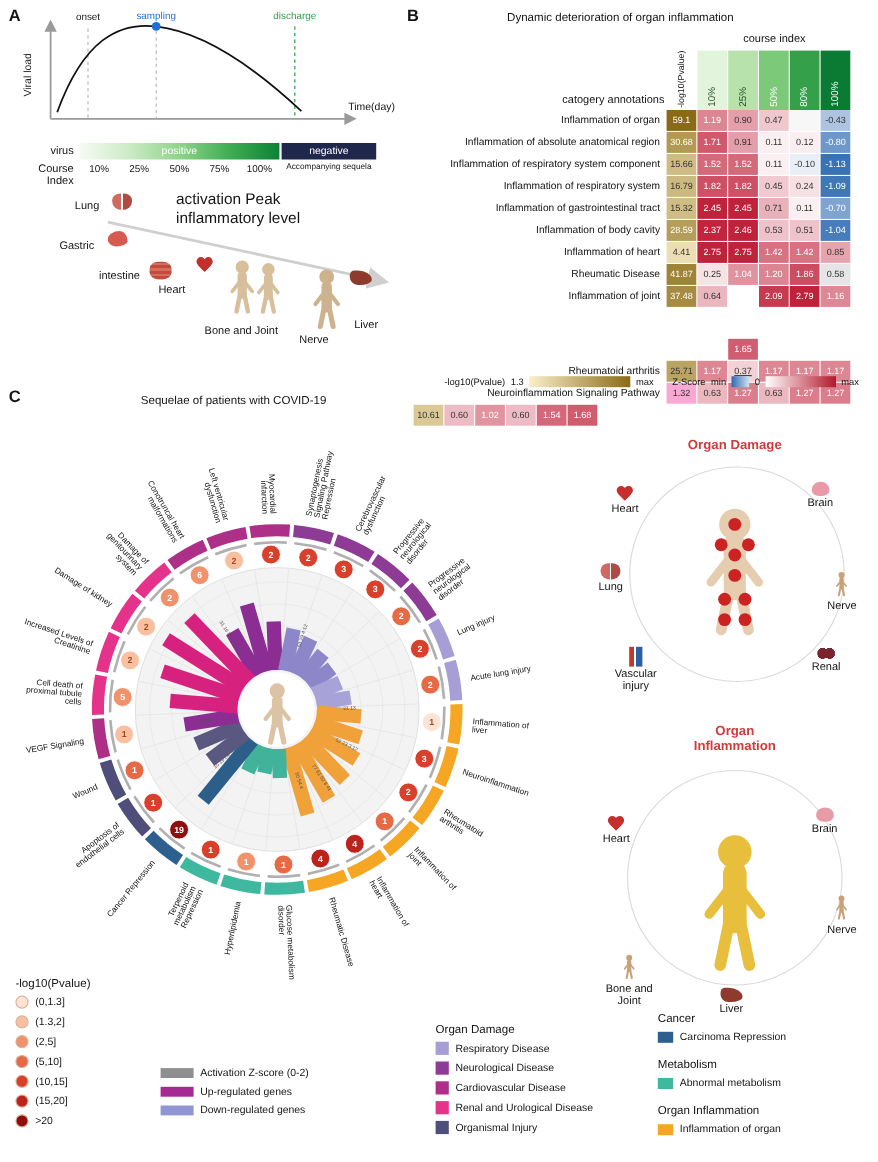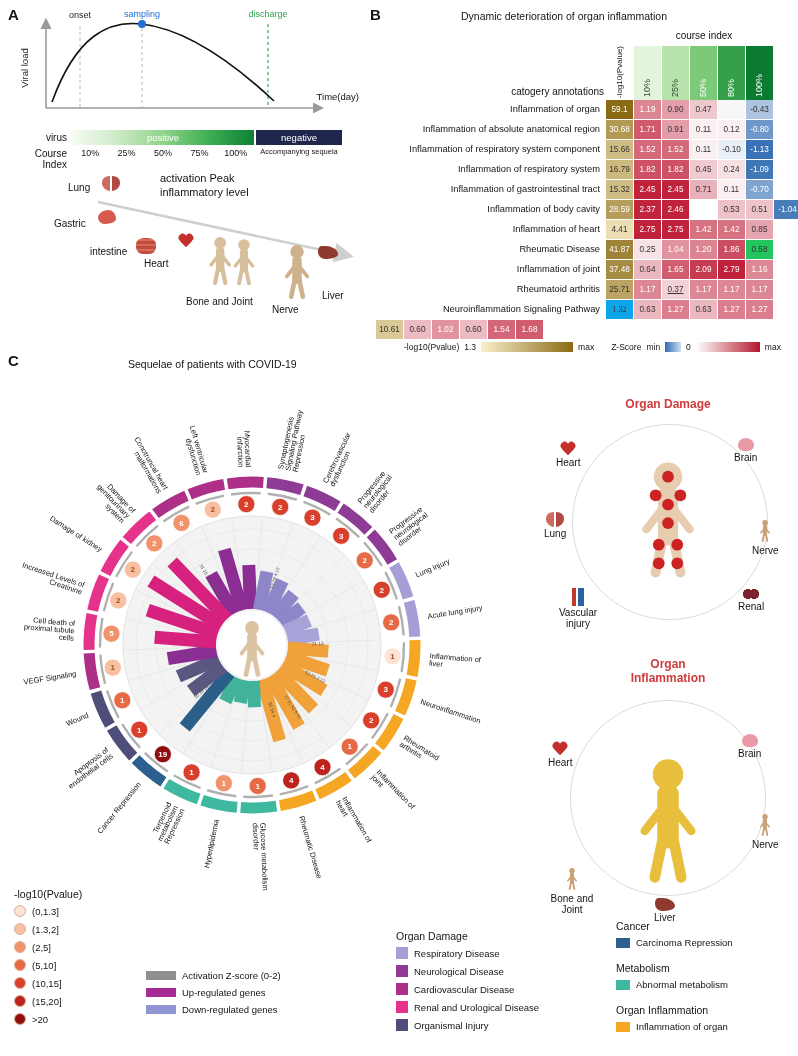"activation Peak inflammatory level" div.abs { font-size: 11px -> 14px }
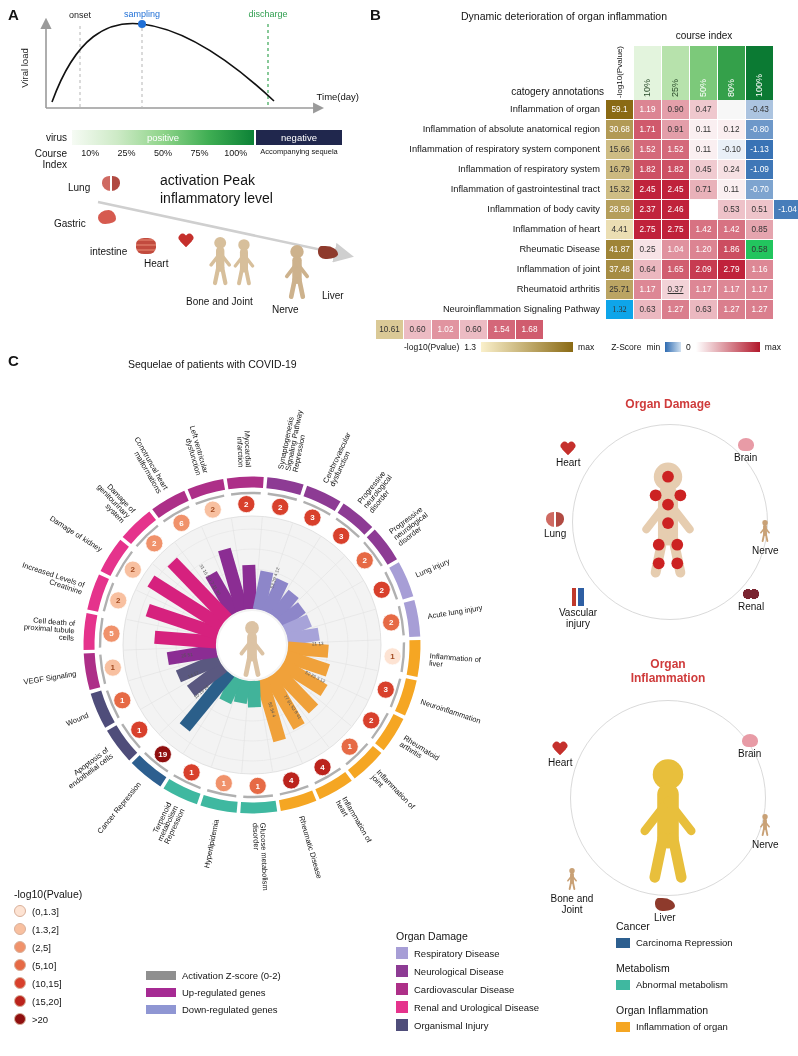"0.53" div.hm-cell { margin-left: 28px -> none }
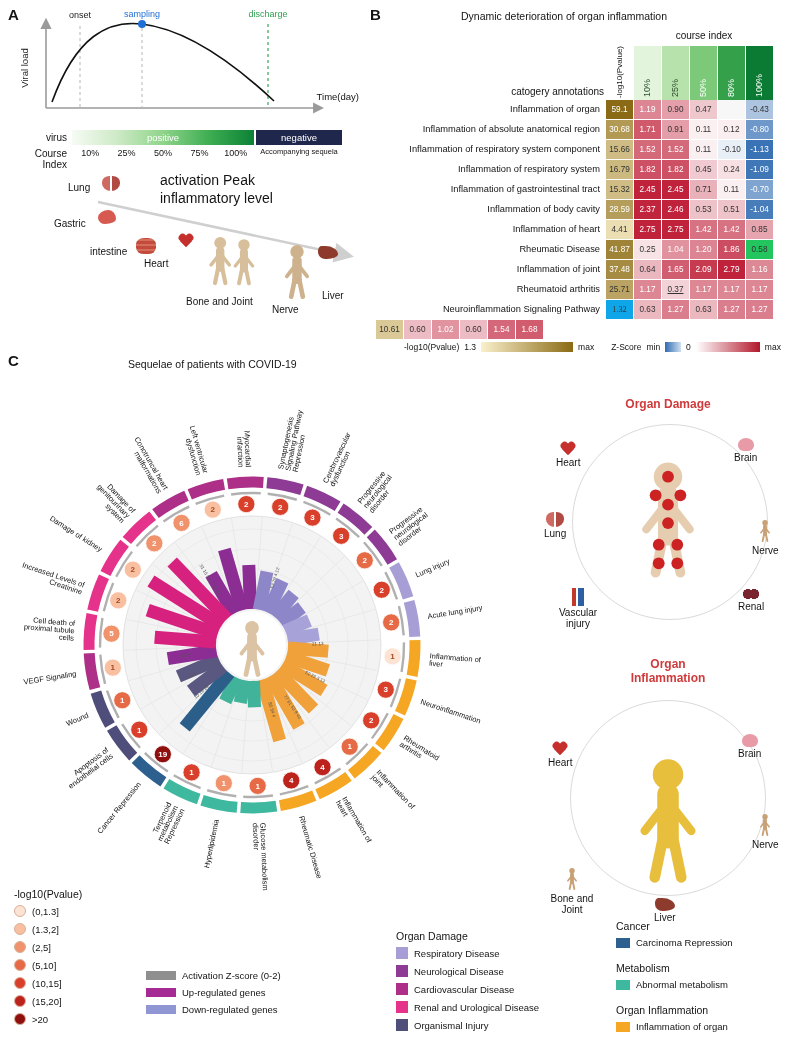"0.58" div.hm-cell { background: #22c55e -> #e5e5e5 }
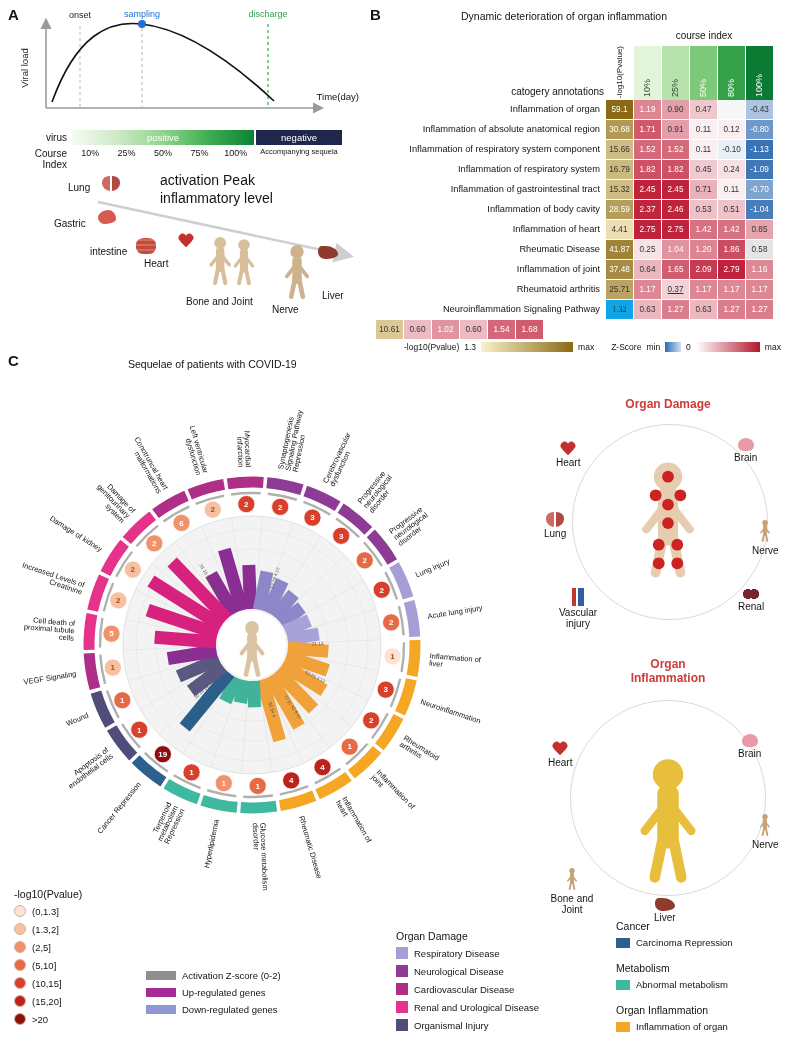"1.65" div.hm-cell { margin-top: none -> 48px }
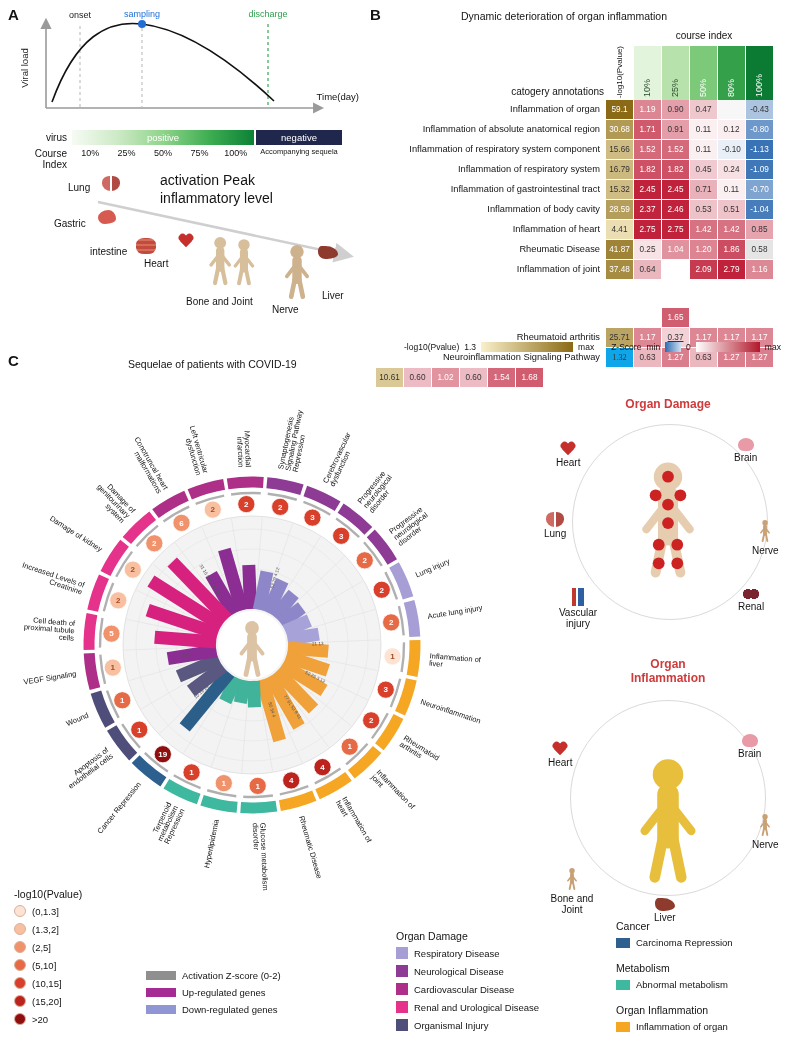"1.32" div.hm-cell { background: #0ea5e9 -> #f9a8d4; font-family: Liberation Serif, serif -> none }
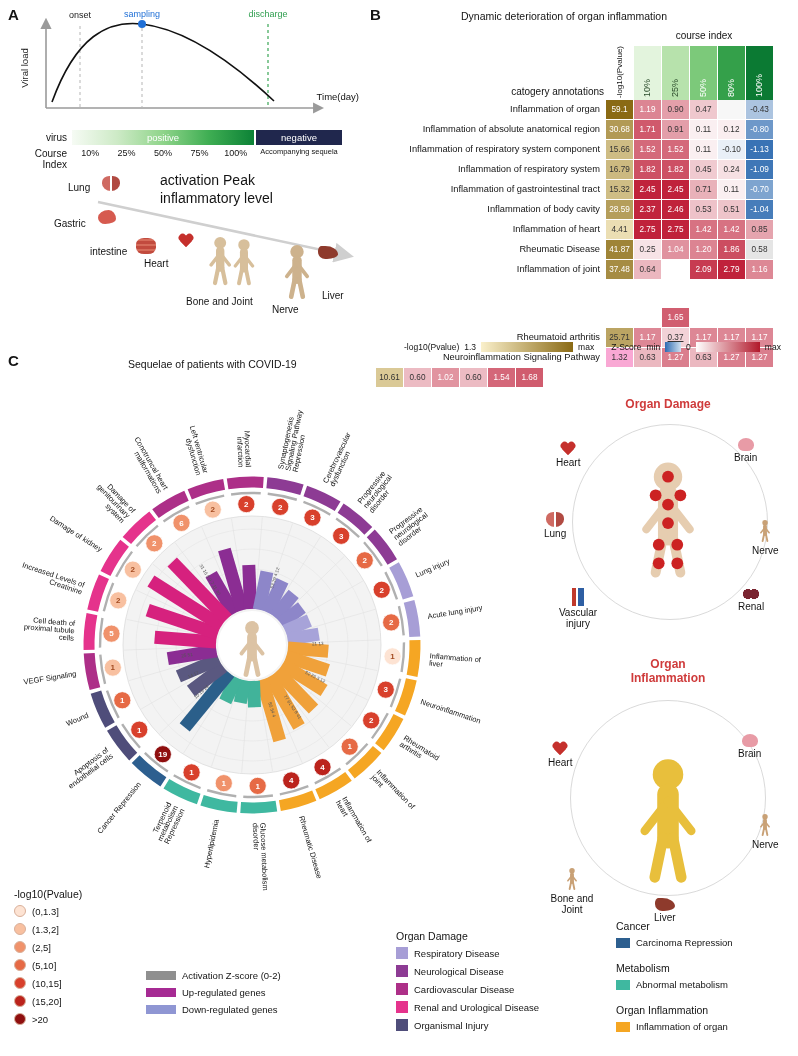"Cancer" div.abs { left: 616px -> 598px }
